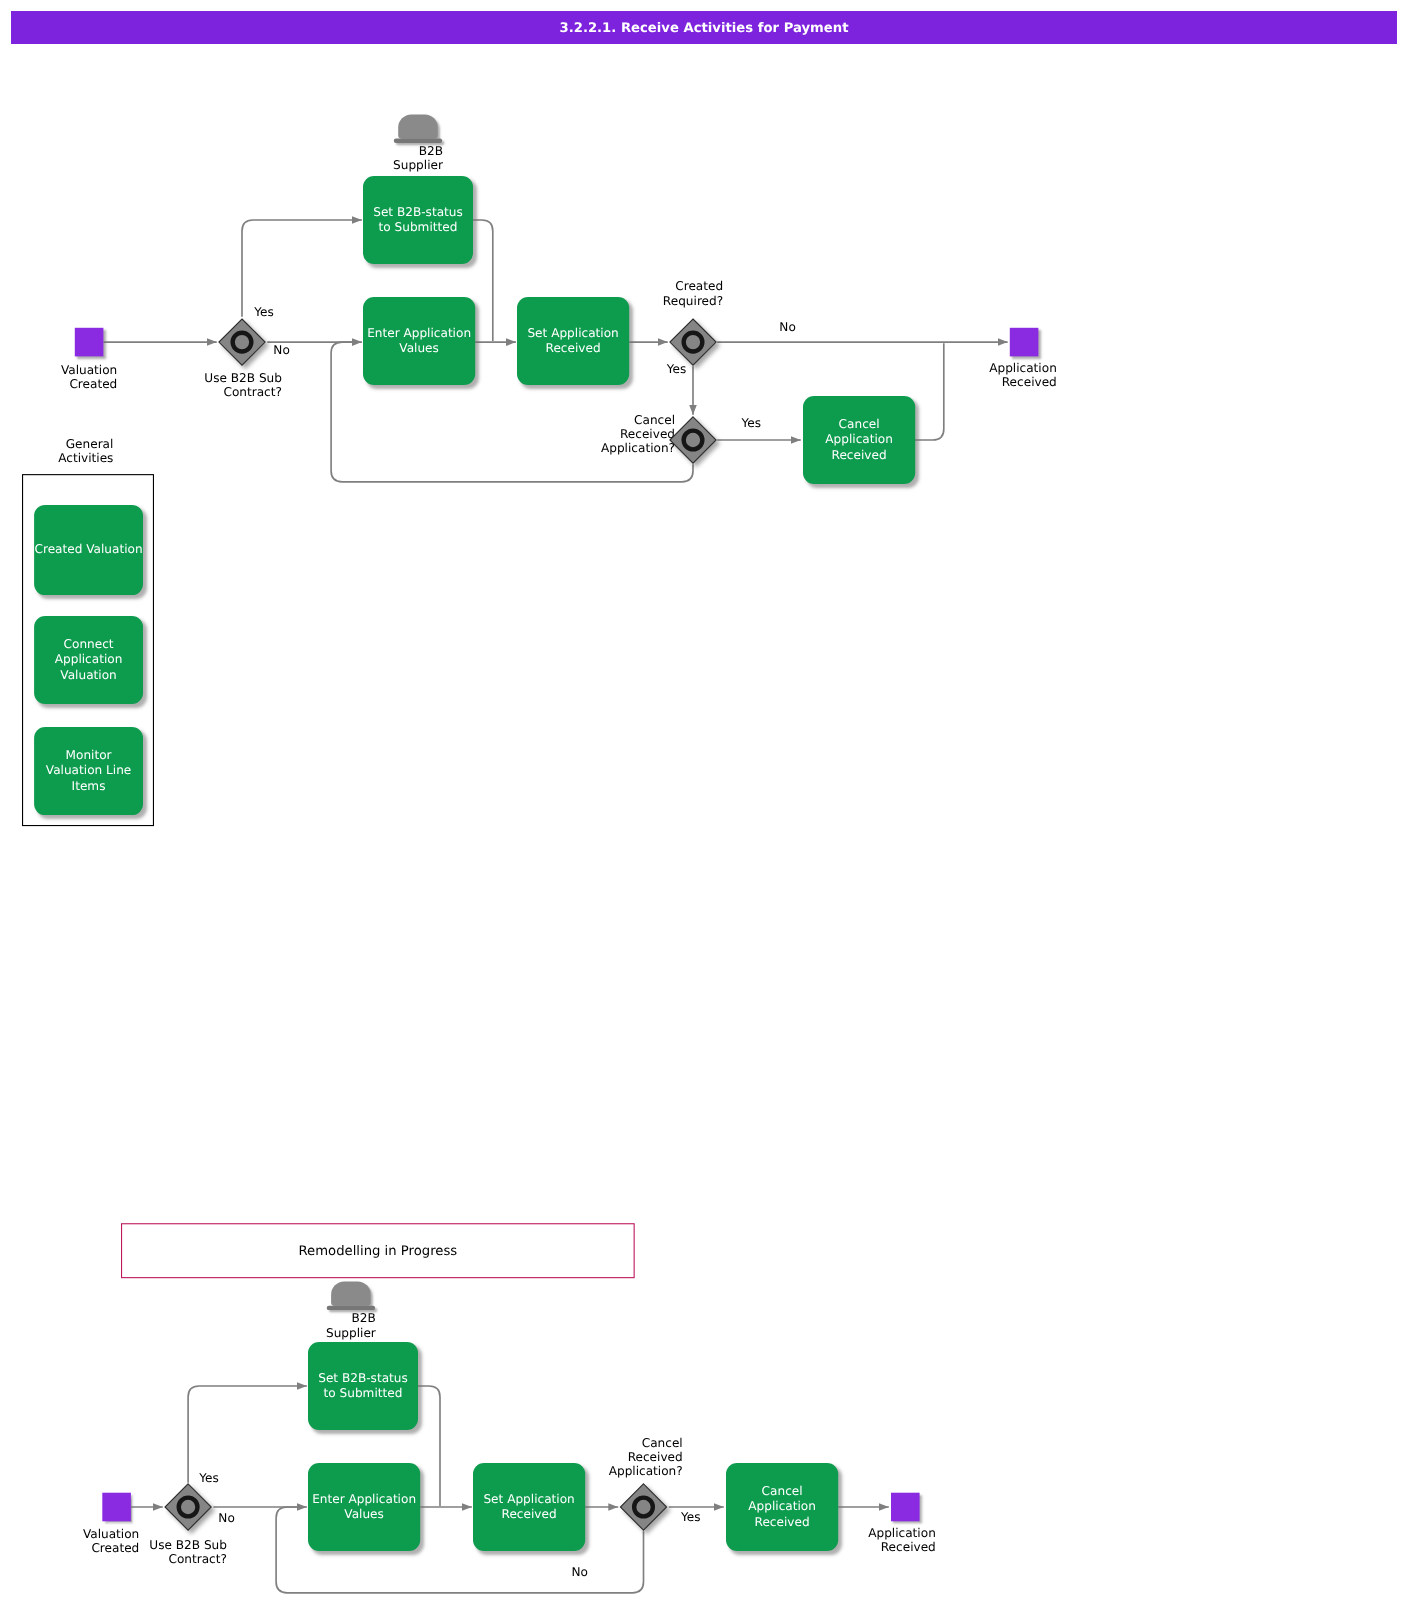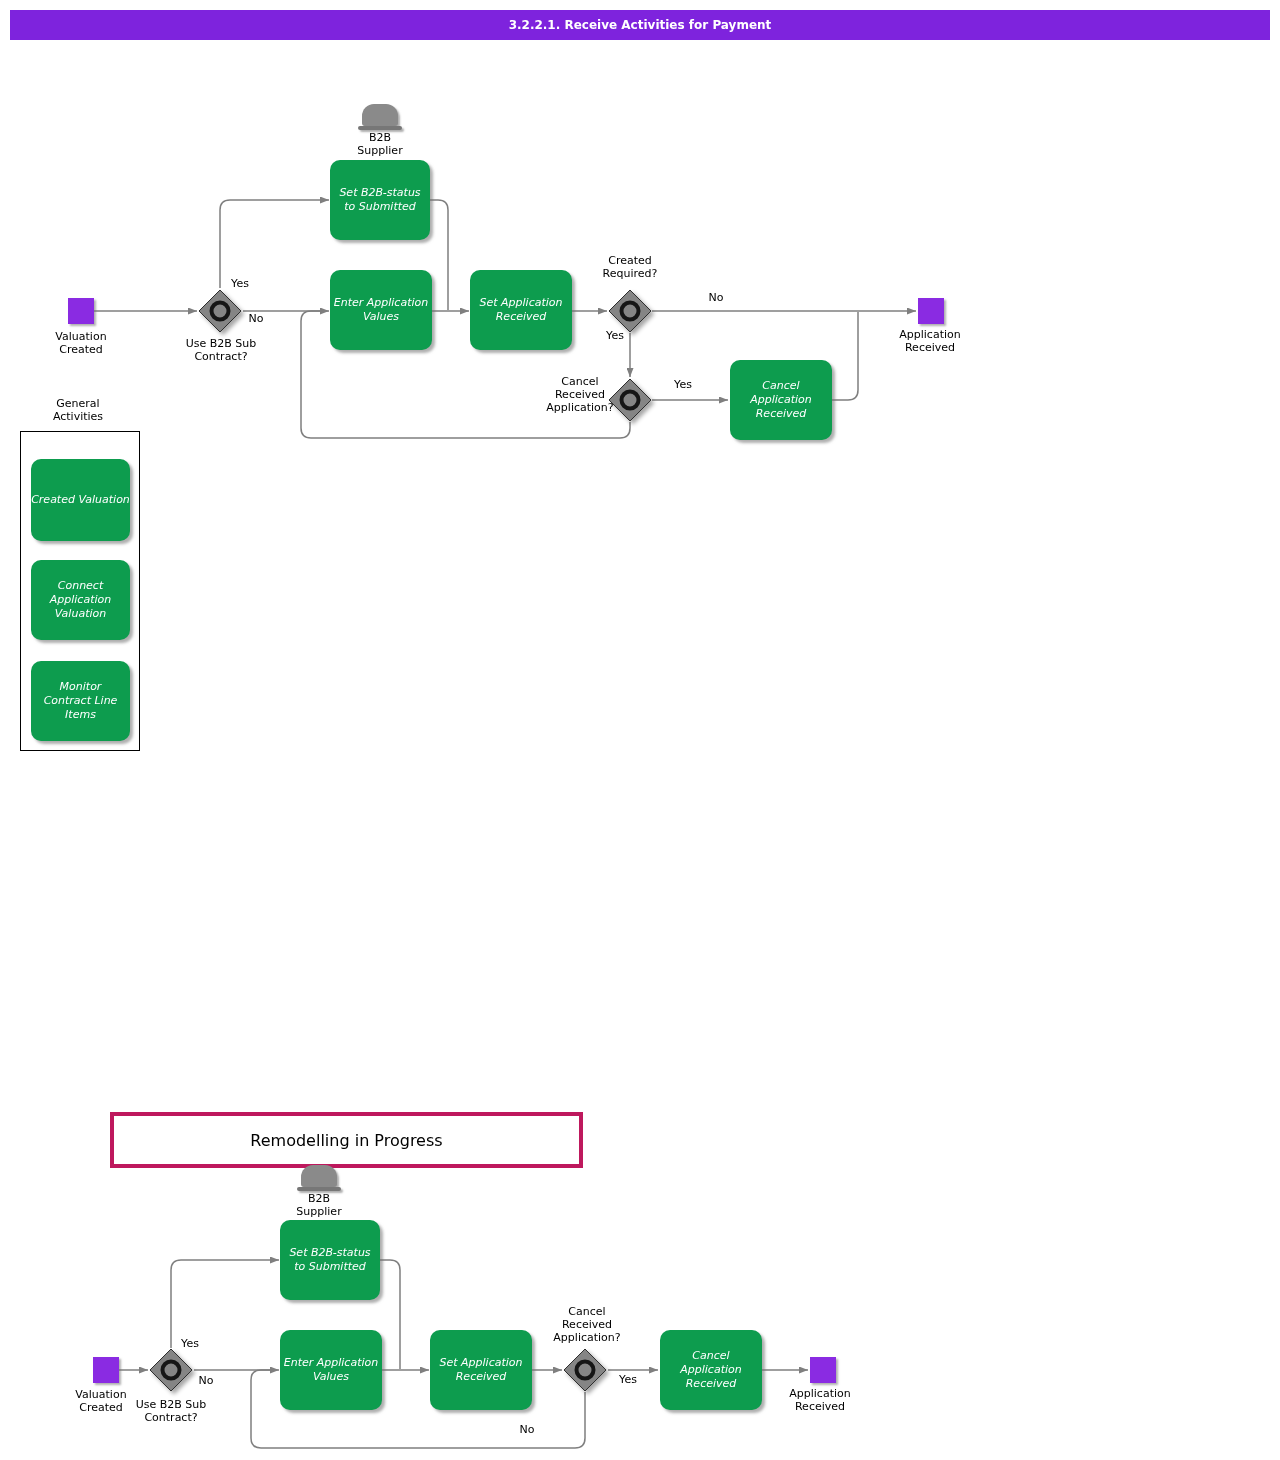"B2B" .lbl { text-align: center -> right }
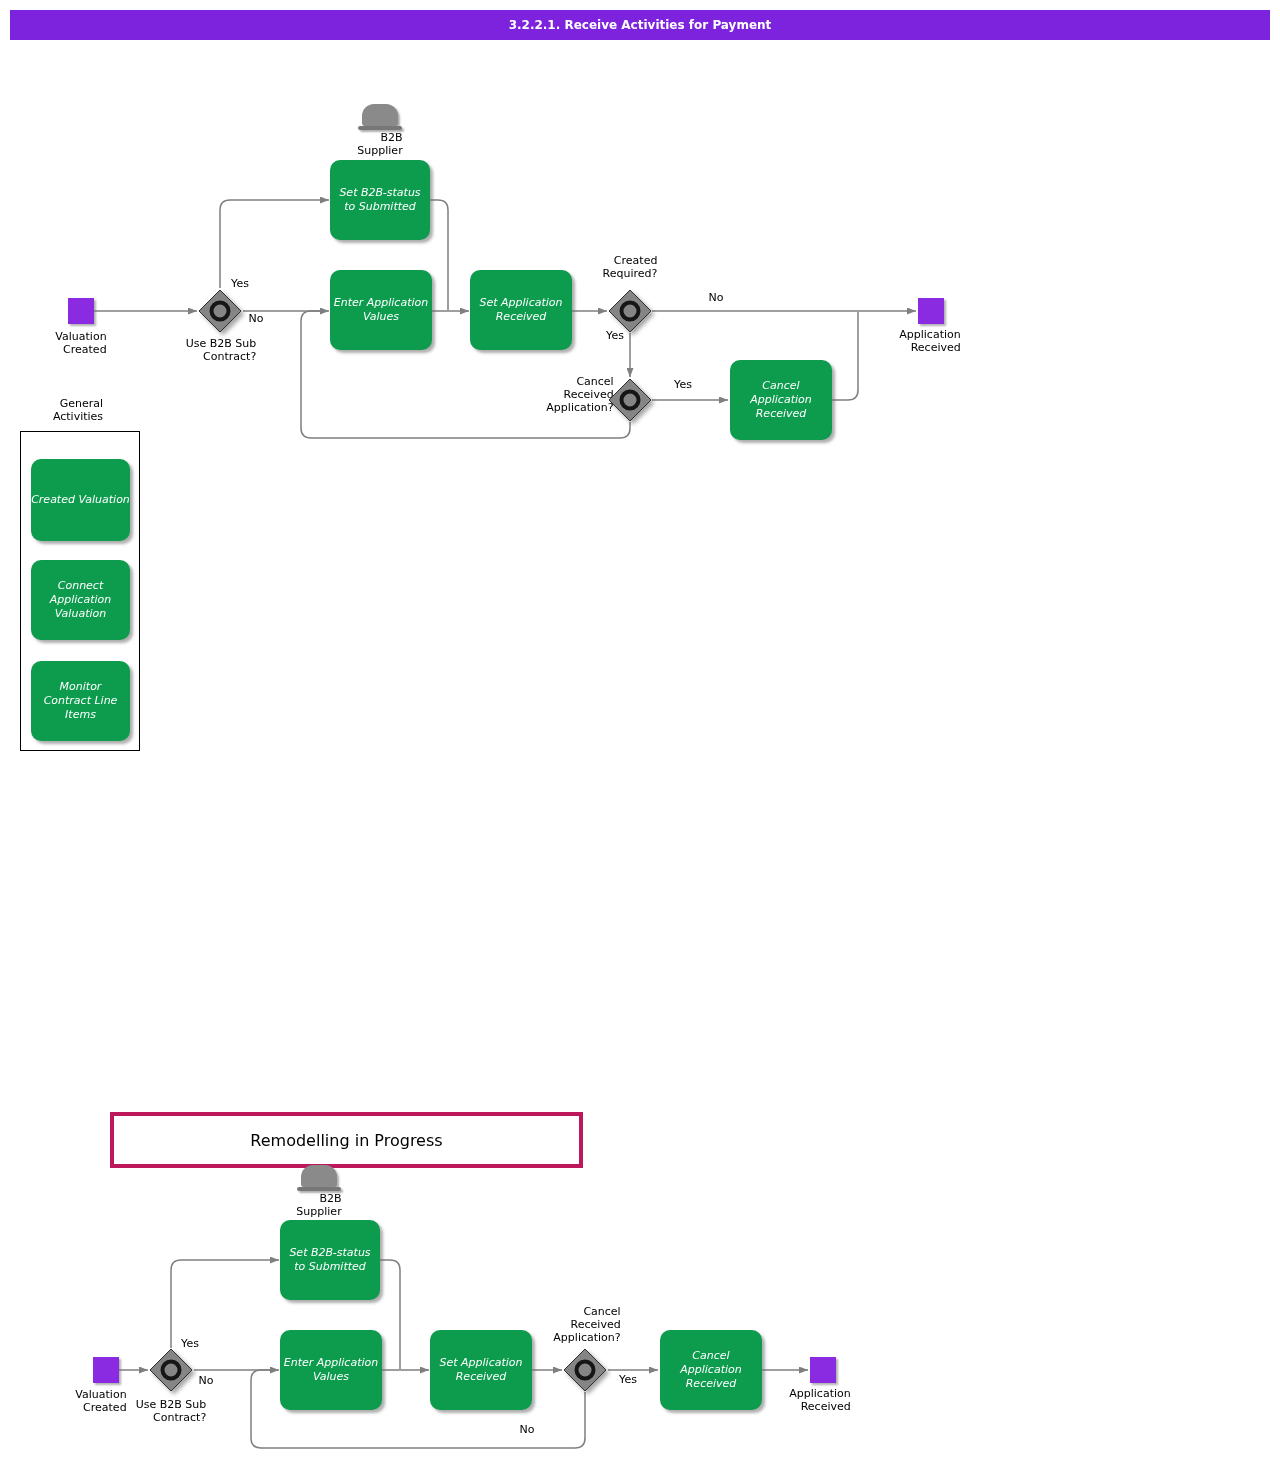"Set B2B-status" .activity { font-style: italic -> none }
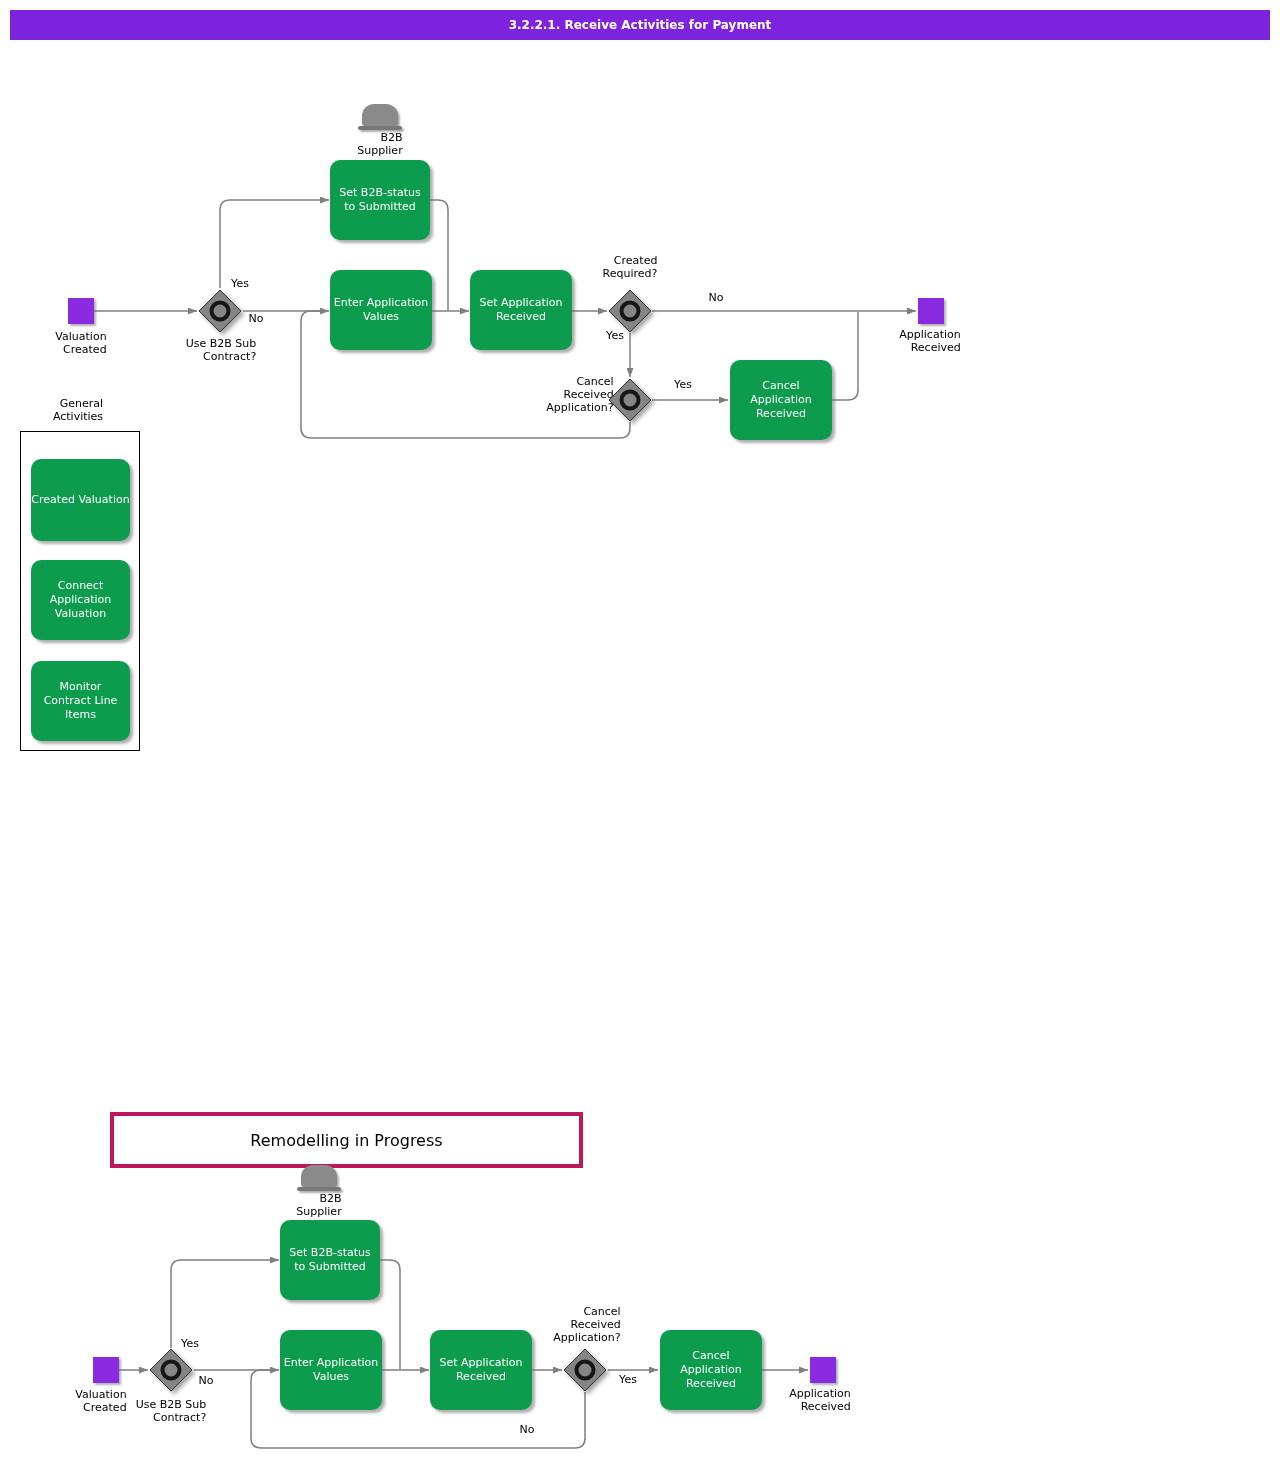"Monitor" div.activity { text: Contract -> Valuation }
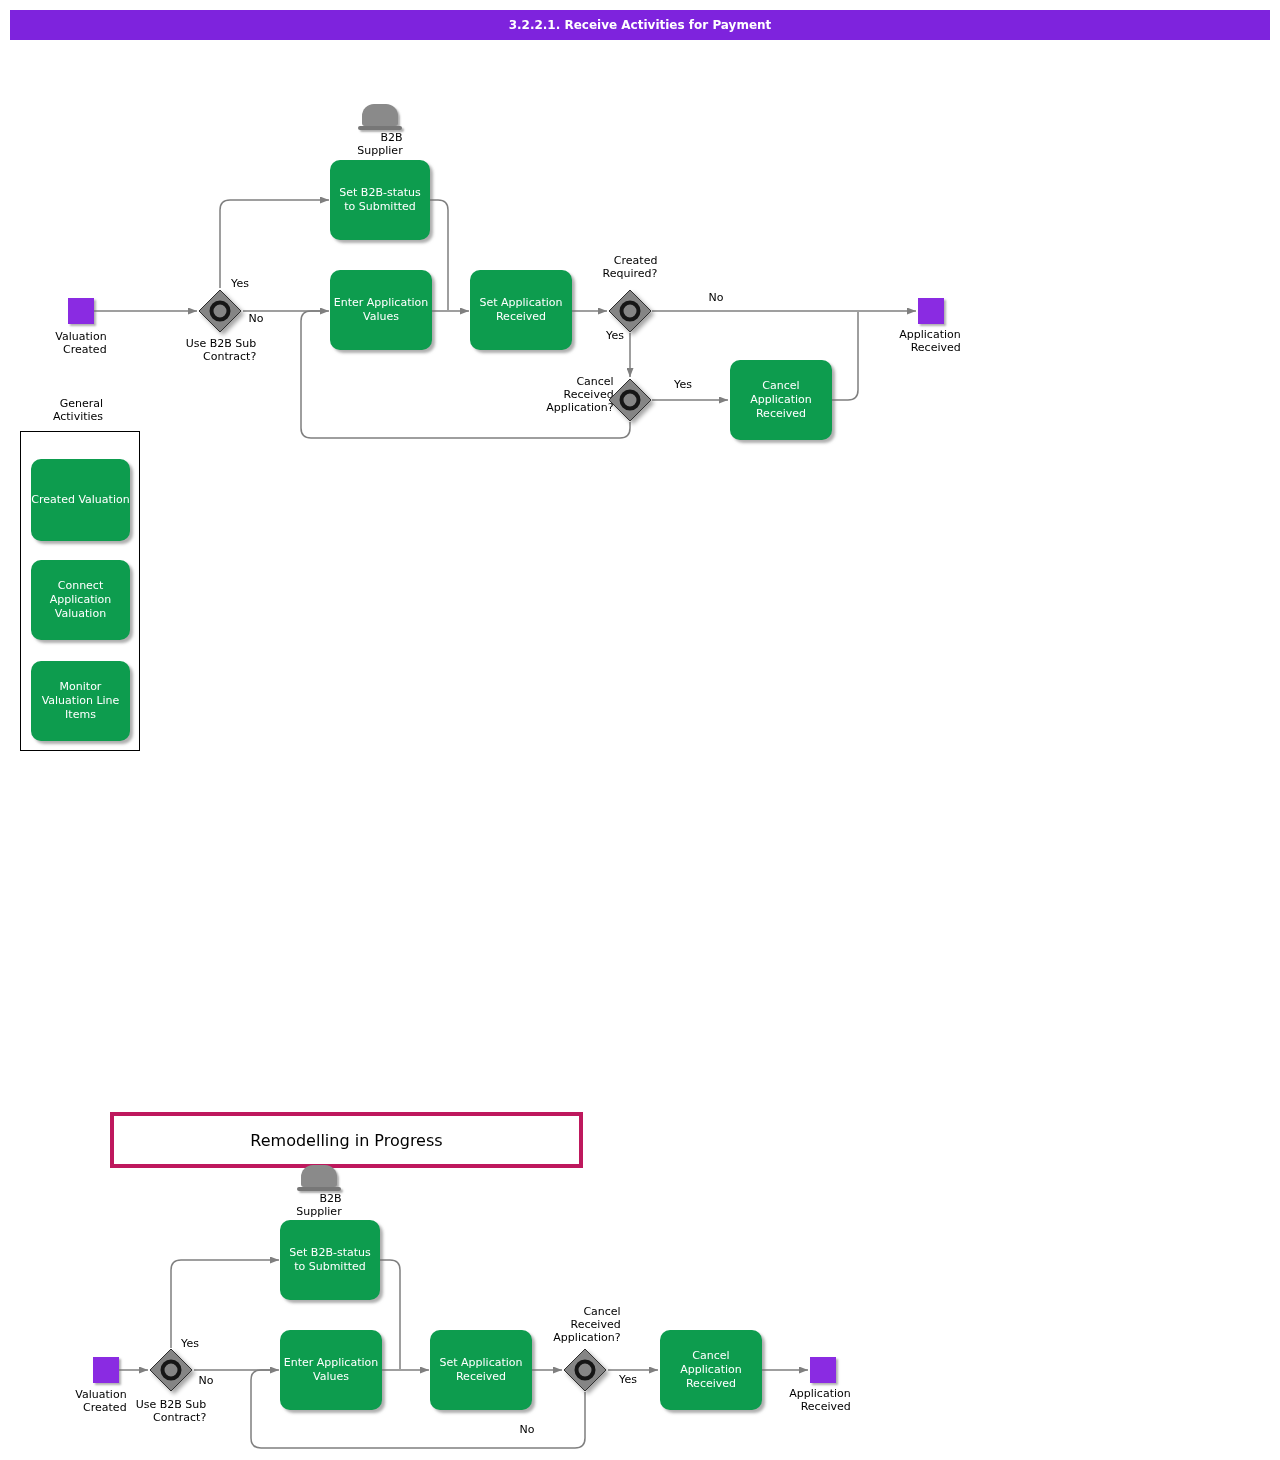"Remodelling in Progress" .note { border: 4px solid #be185d -> 1px solid #be185d; font-size: 16px -> 12px }
